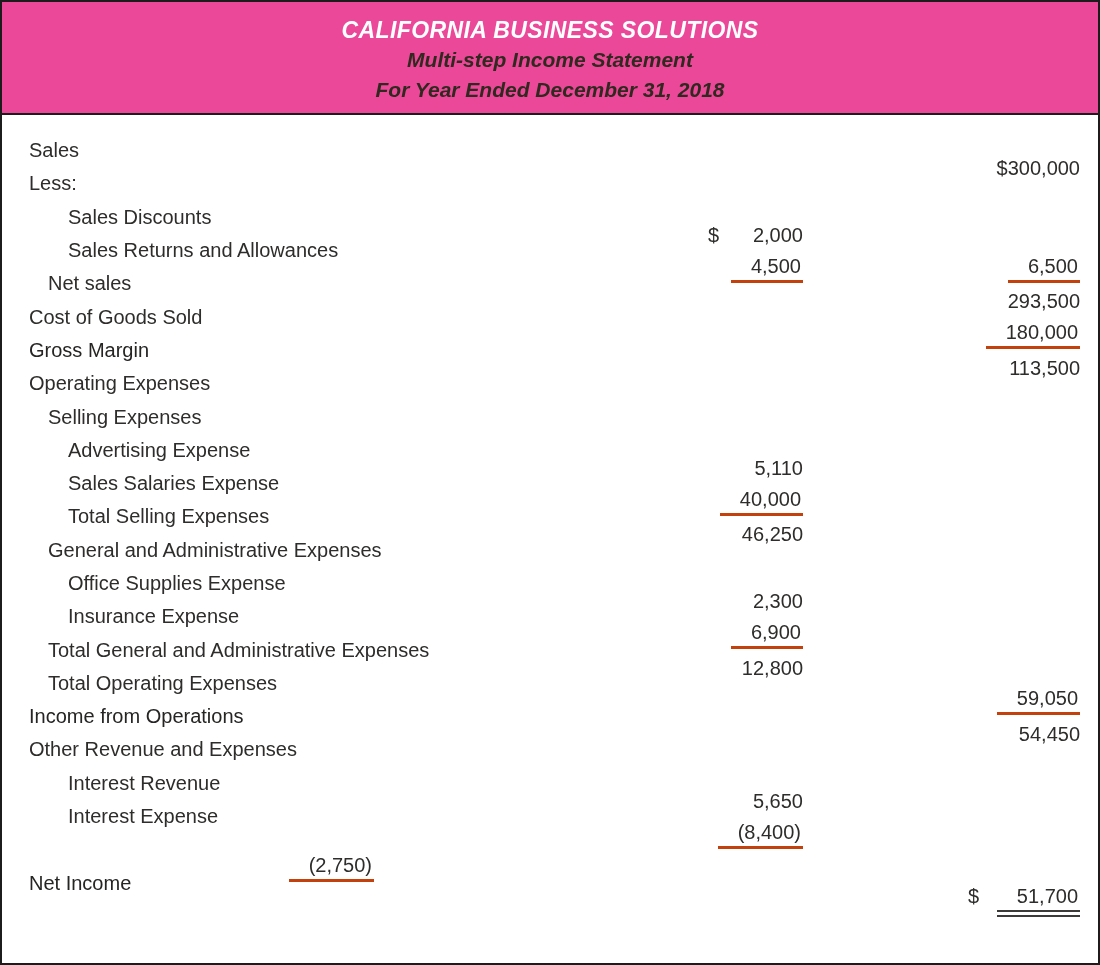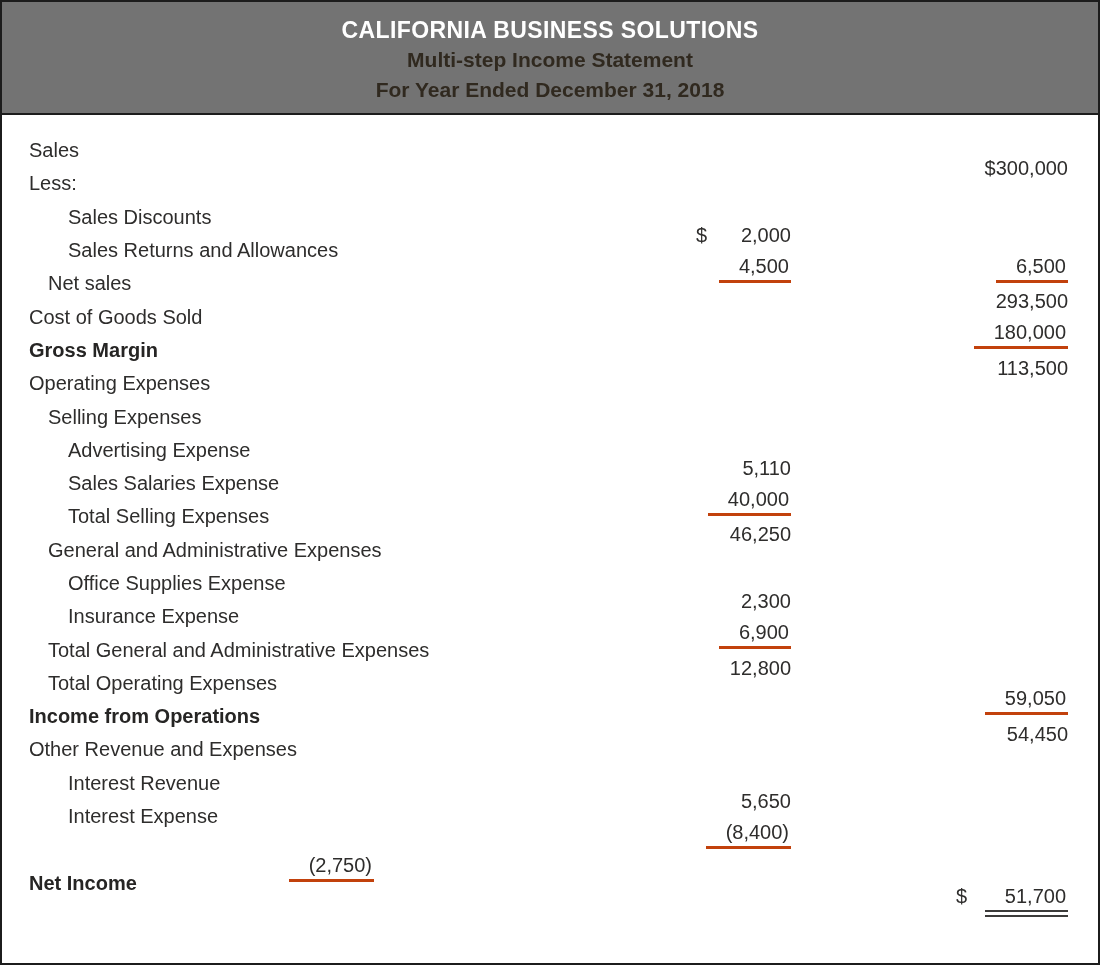"CALIFORNIA BUSINESS SOLUTIONS" header.header { background: #737373 -> #ec4899; font-style: none -> italic }
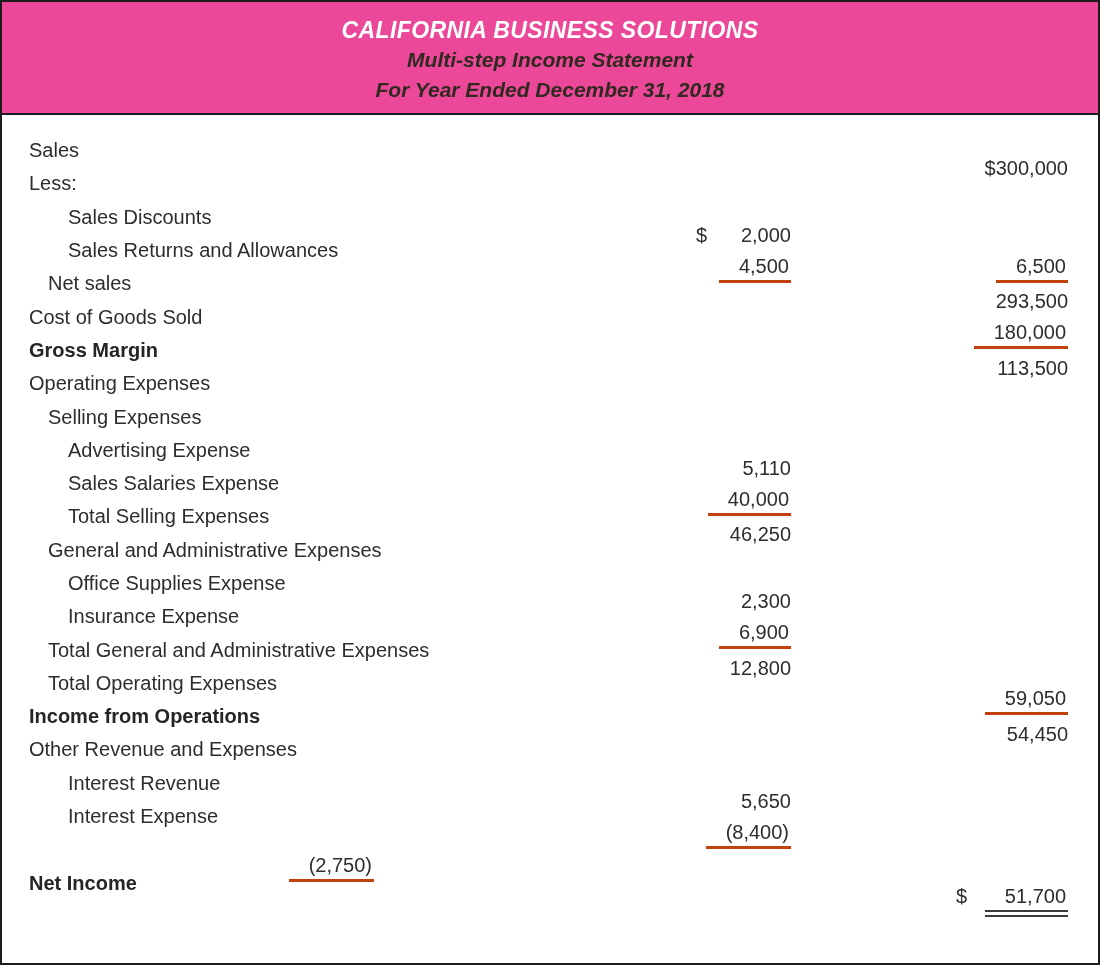"Sales" .body { padding: 19px 30px 0 0 -> 19px 18px 0 0 }
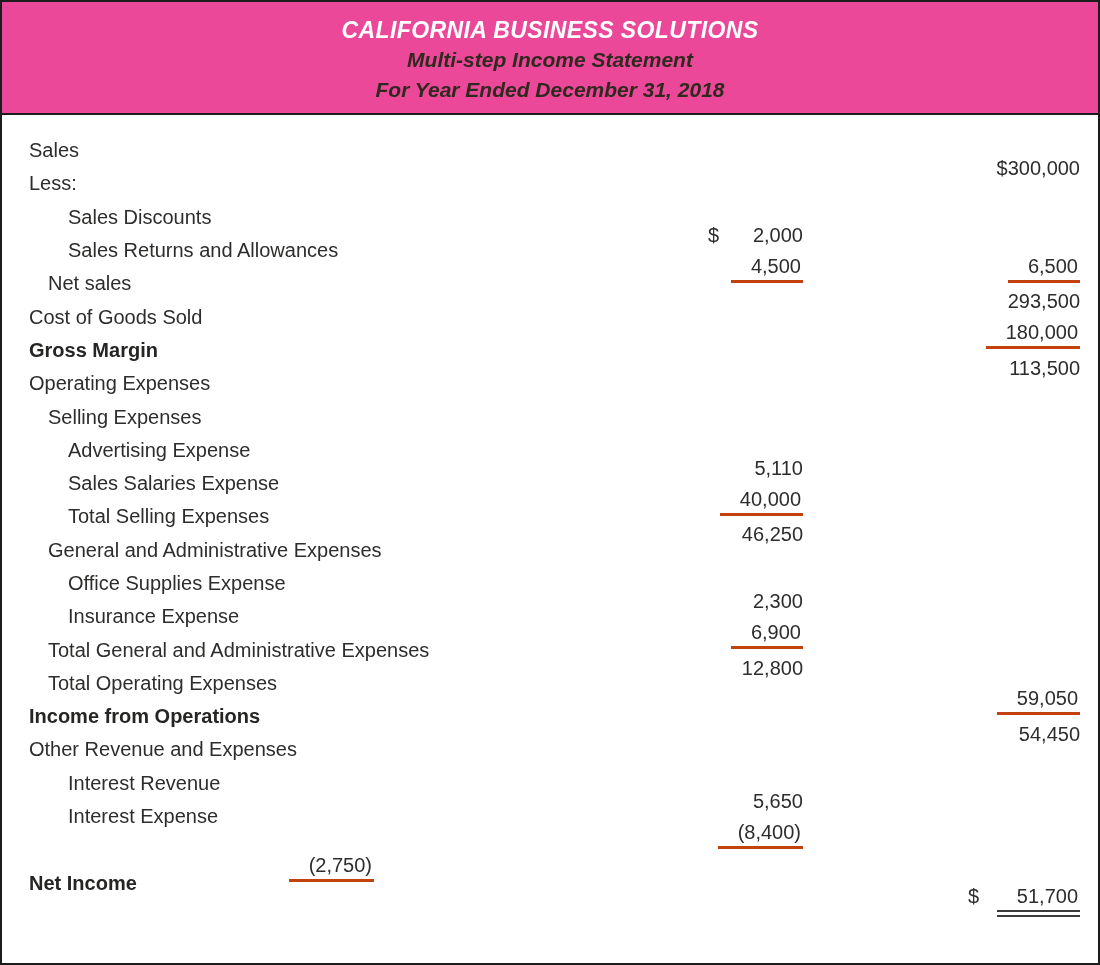"Gross Margin" .row.bold .label { font-weight: 700 -> 400 }
